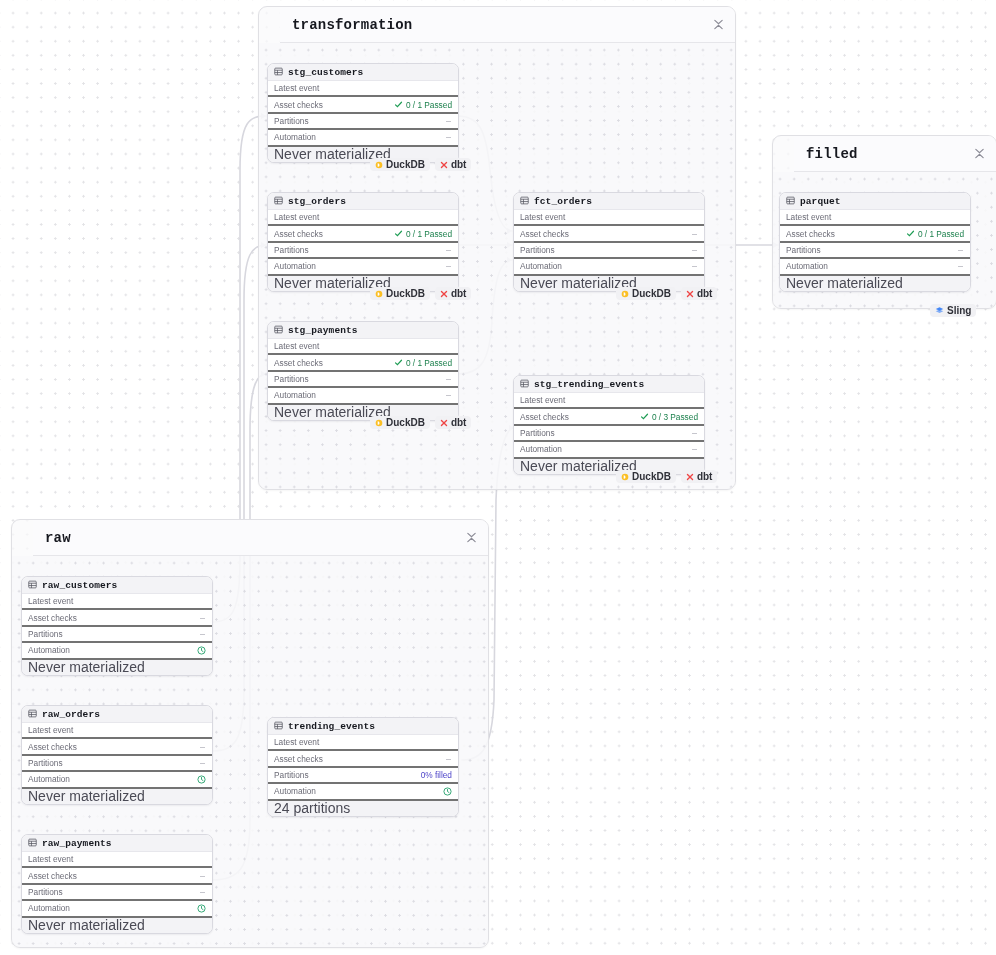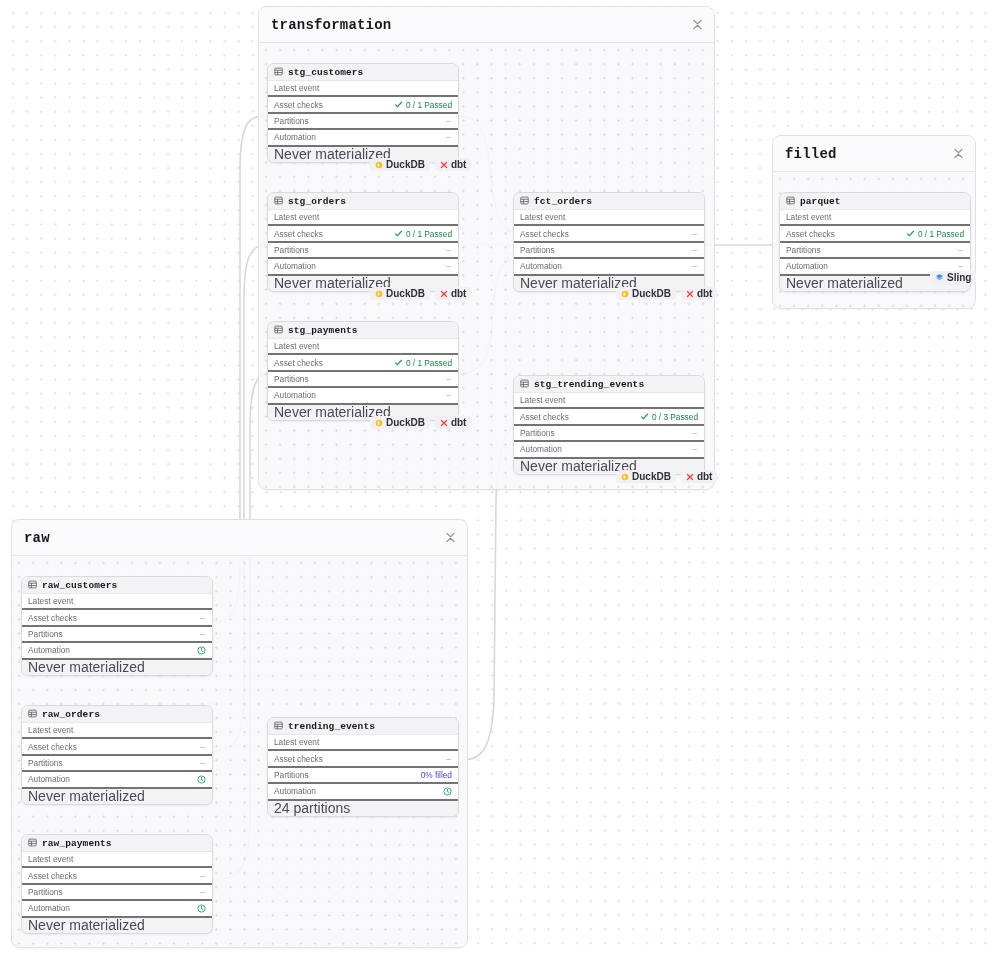"transformation" .group { padding-left: none -> 21px }
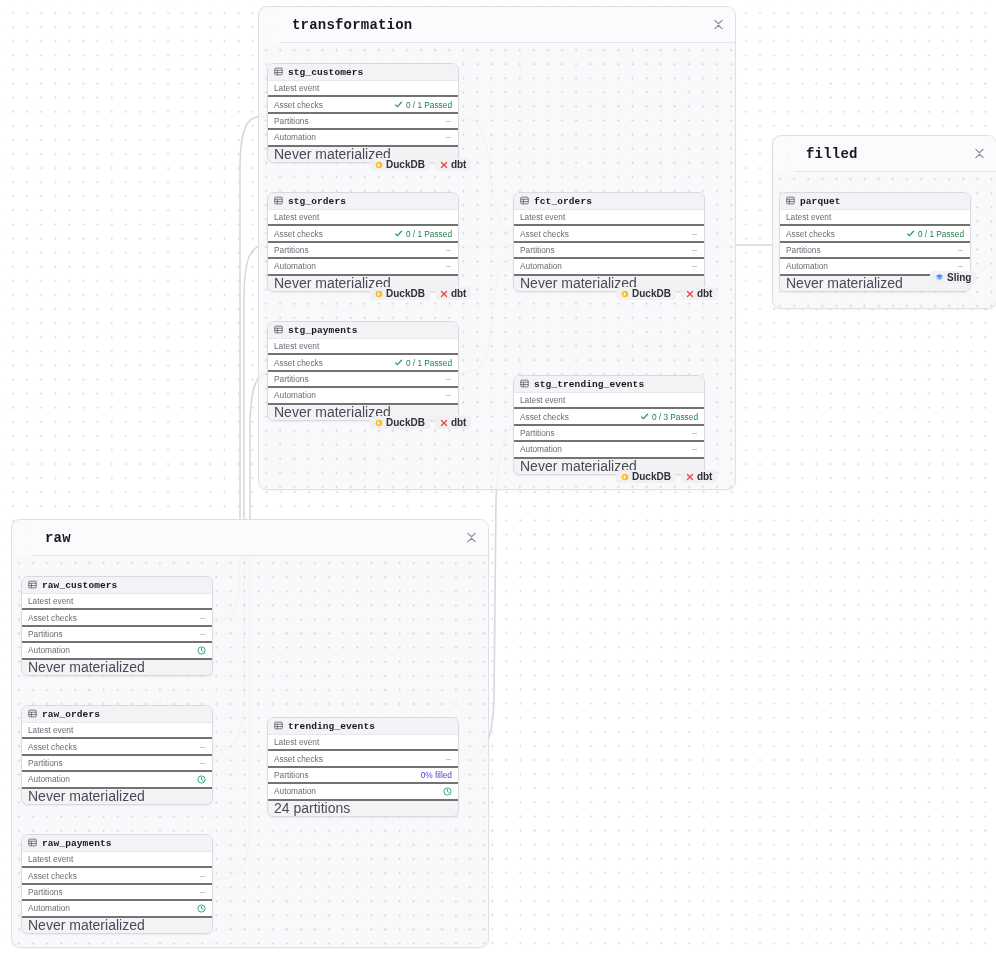"Sling" div.badges { top: 271px -> 304px }
